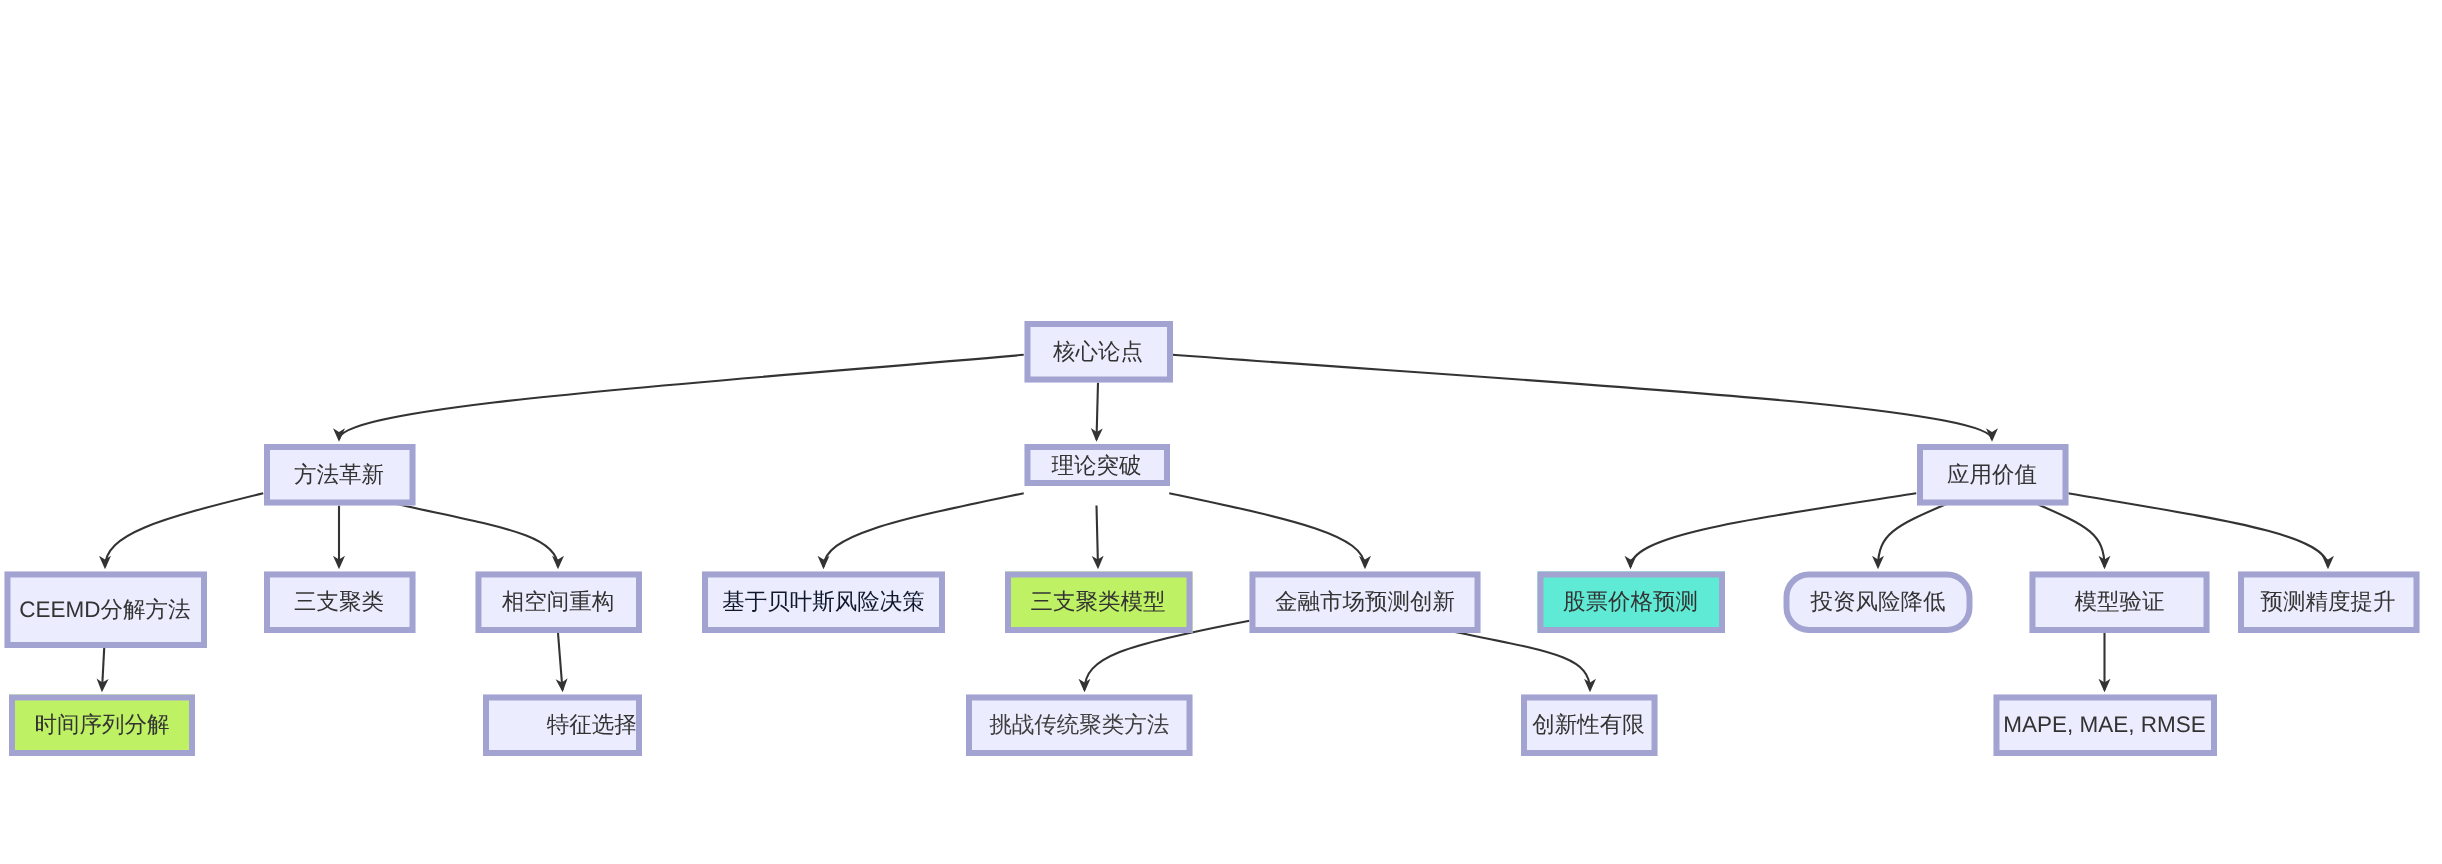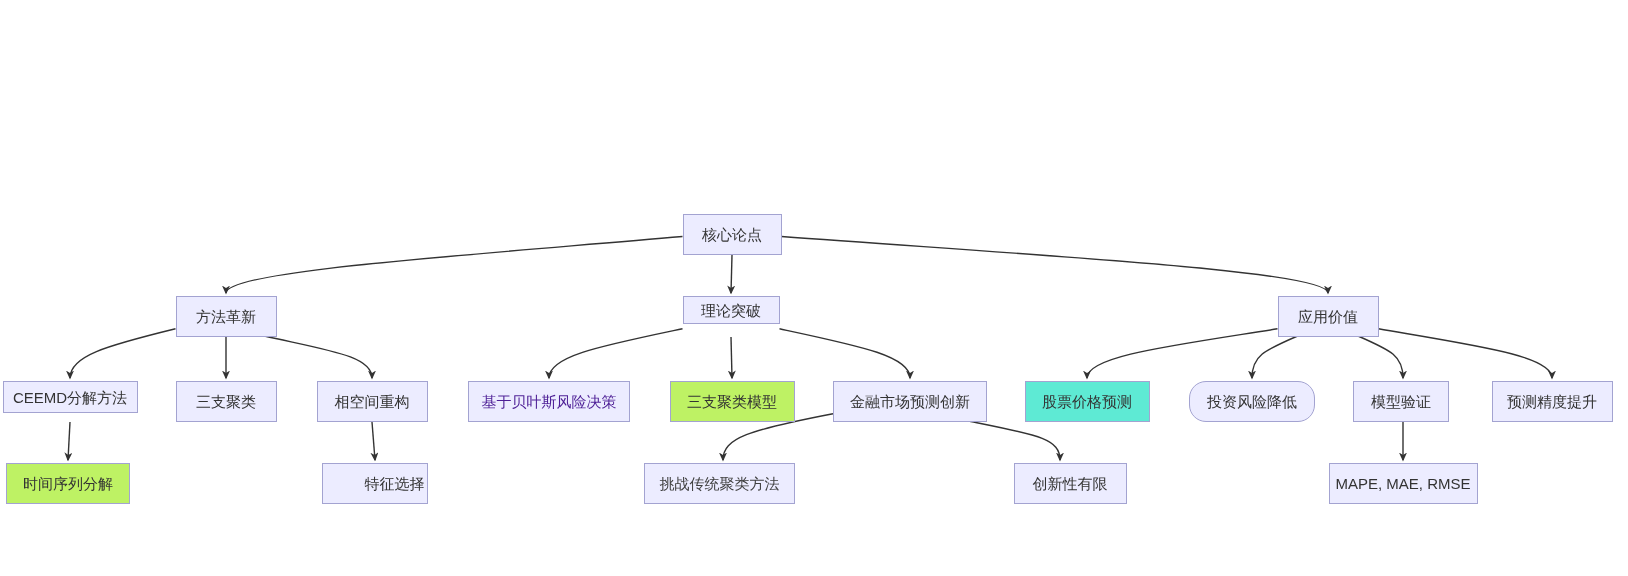"核心论点" .node { border: 1px solid #4c1d95 -> 4px solid #4c1d95 }
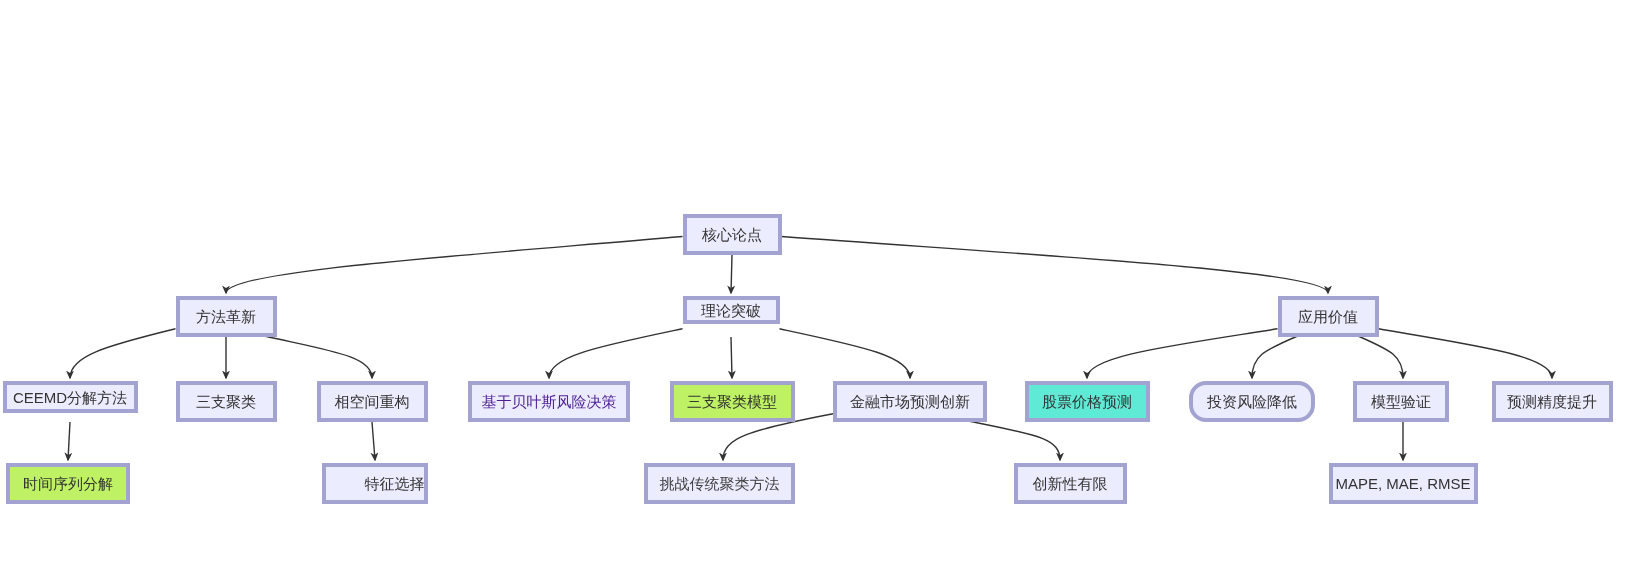"CEEMD分解方法" div.node { height: 32px -> 51px }
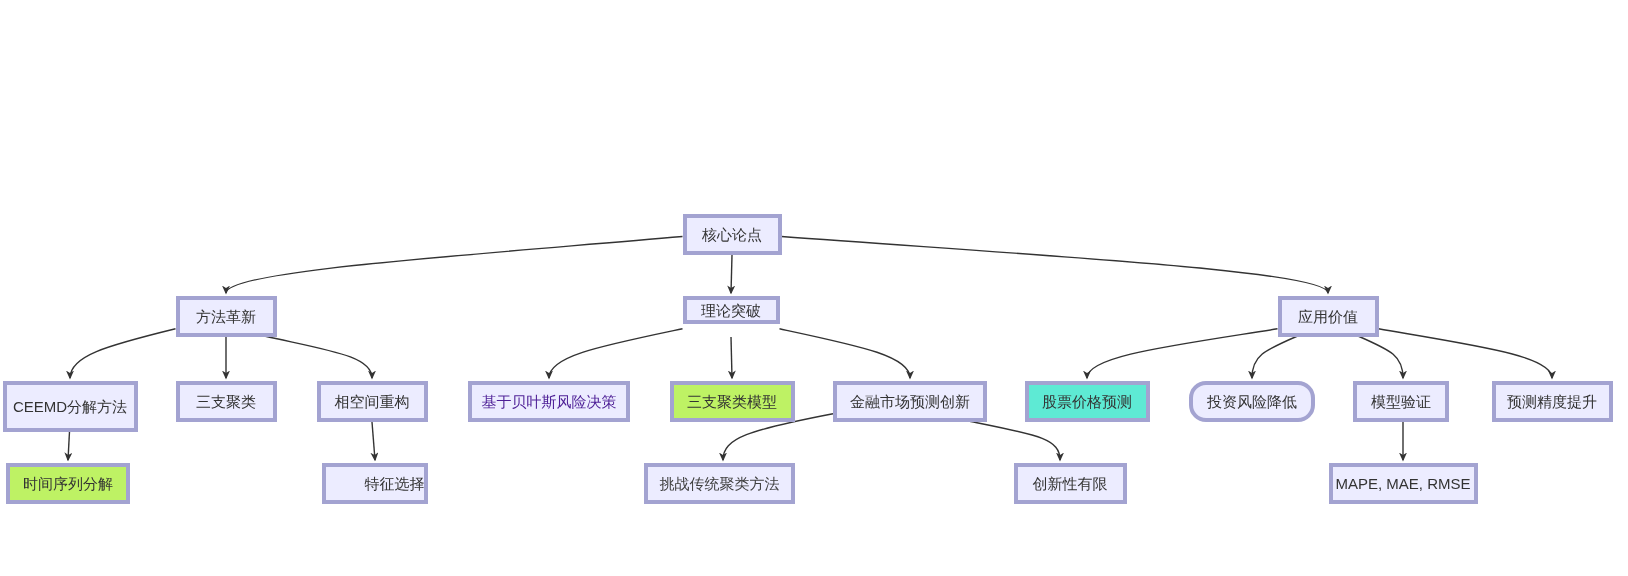"基于贝叶斯风险决策" div.node { color: #4c1d95 -> #0f172a }
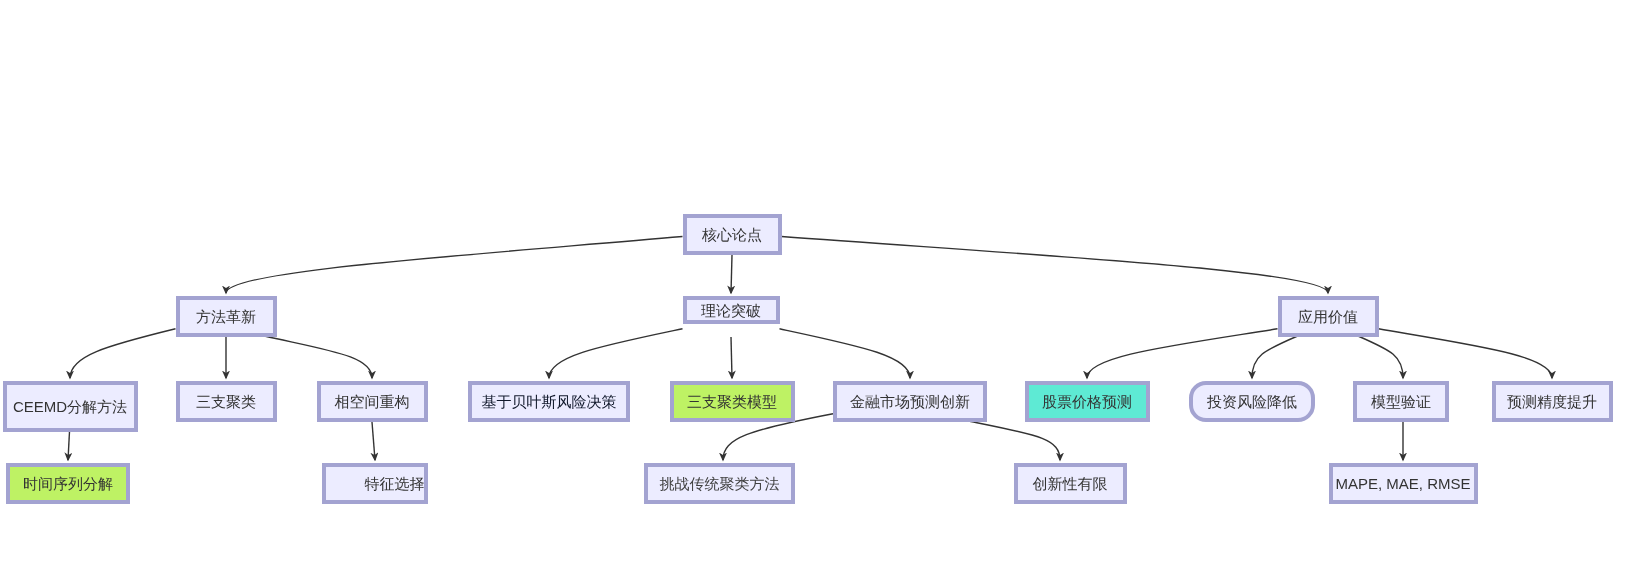"模型验证" div.node { width: 96px -> 120px }
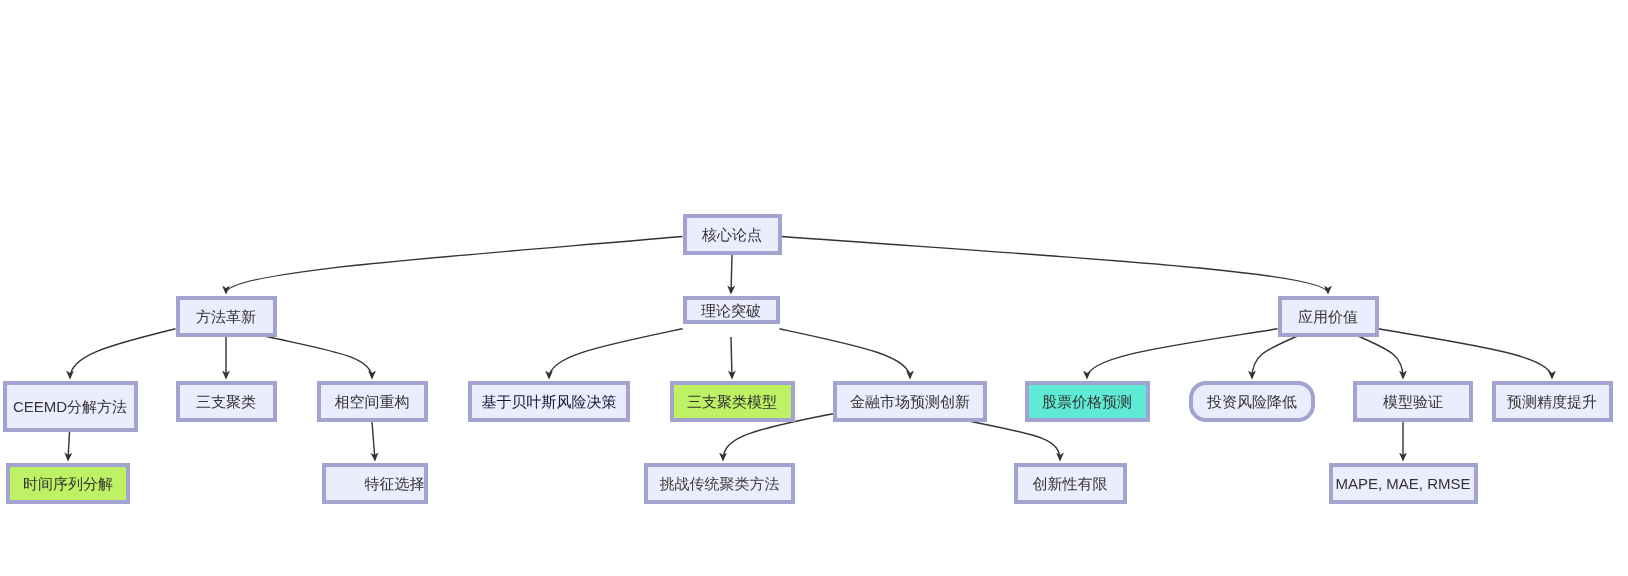"创新性有限" div.node { width: 113px -> 91px }
